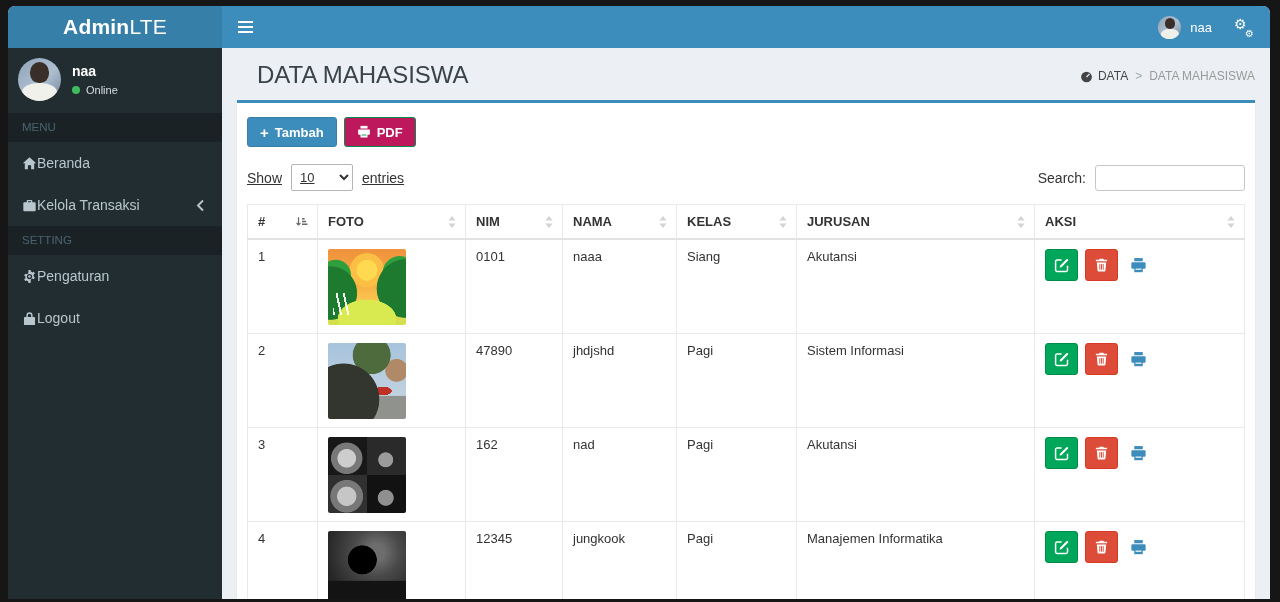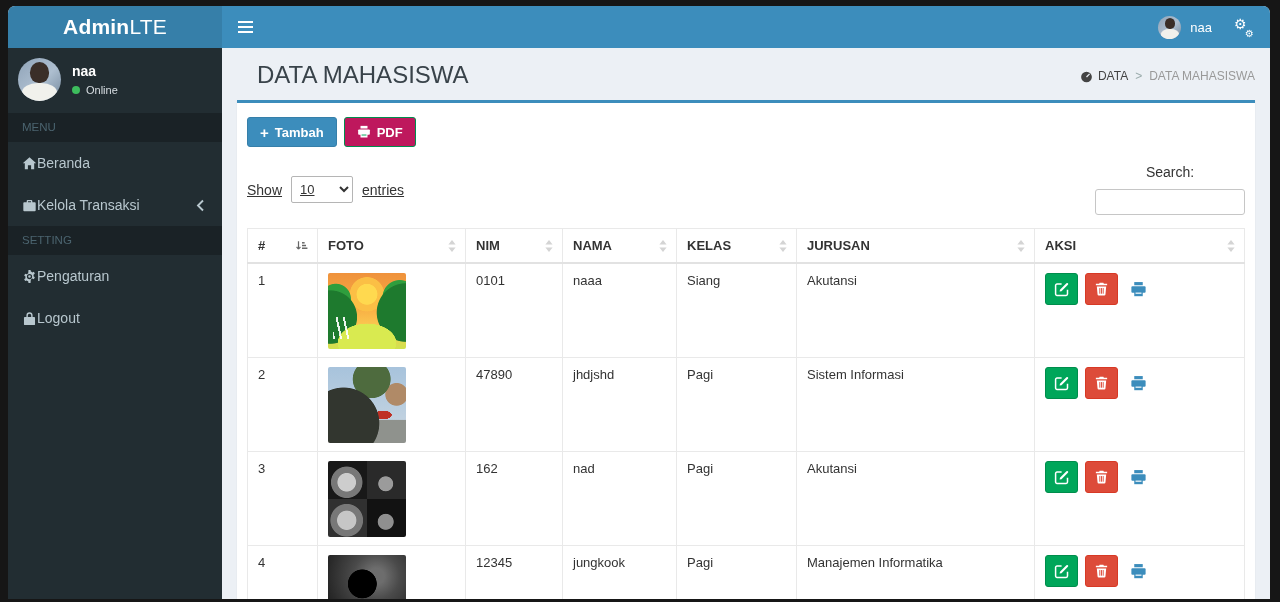"Search:" .dt-search { flex-direction: column -> none }
